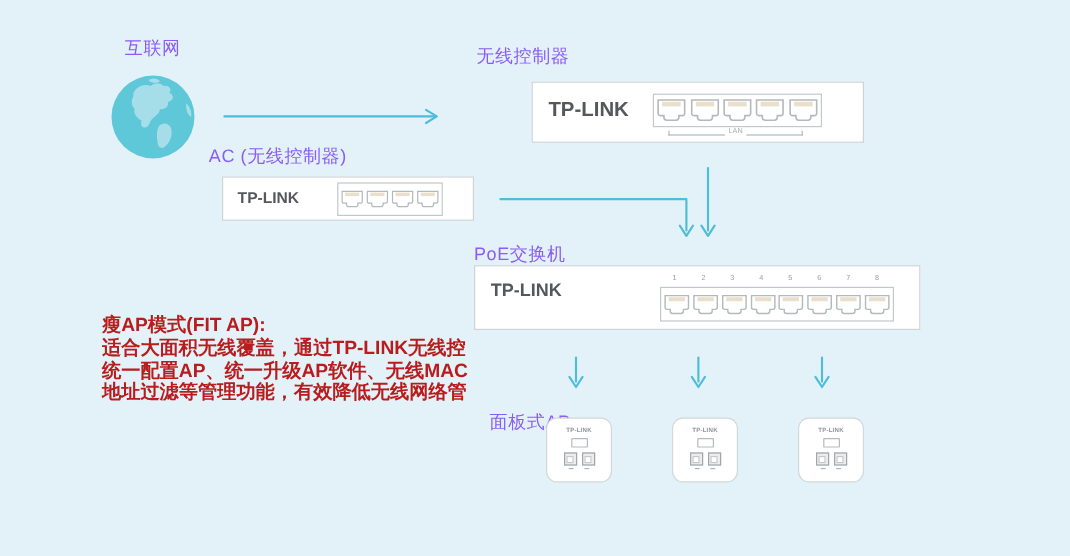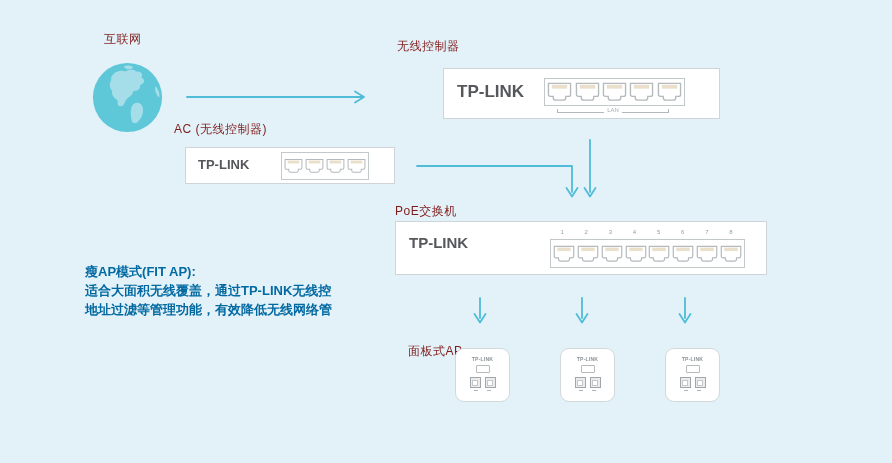"互联网" .label { color: #7f1d1d -> #8b5cf6; font-size: 12px -> 15px }
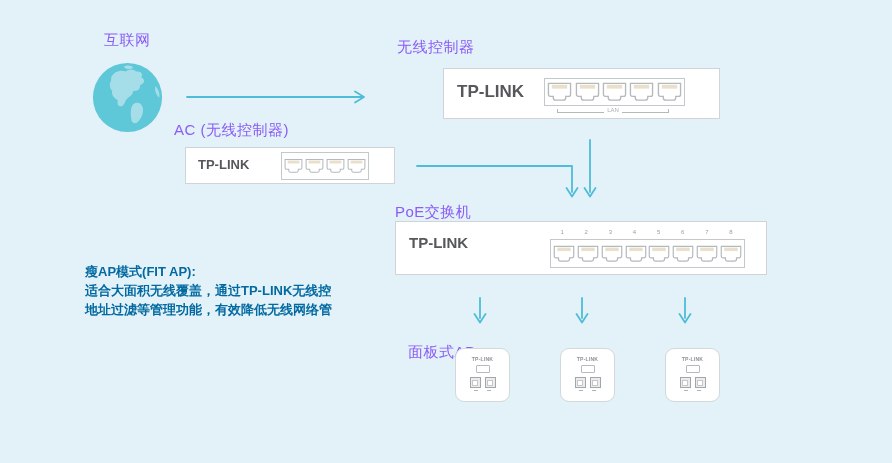"瘦AP模式(FIT AP):" .description { color: #0369a1 -> #b91c1c; font-size: 13px -> 16px }
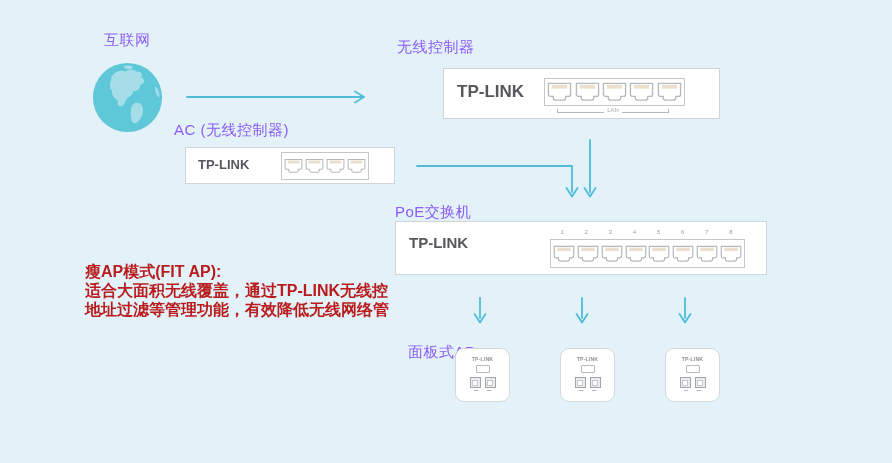"统一配置AP、统一升级AP软件、无线MAC" div.desc-line { html: none -> <div>统一配置AP、统一升级AP软件、无线MAC</div> }
